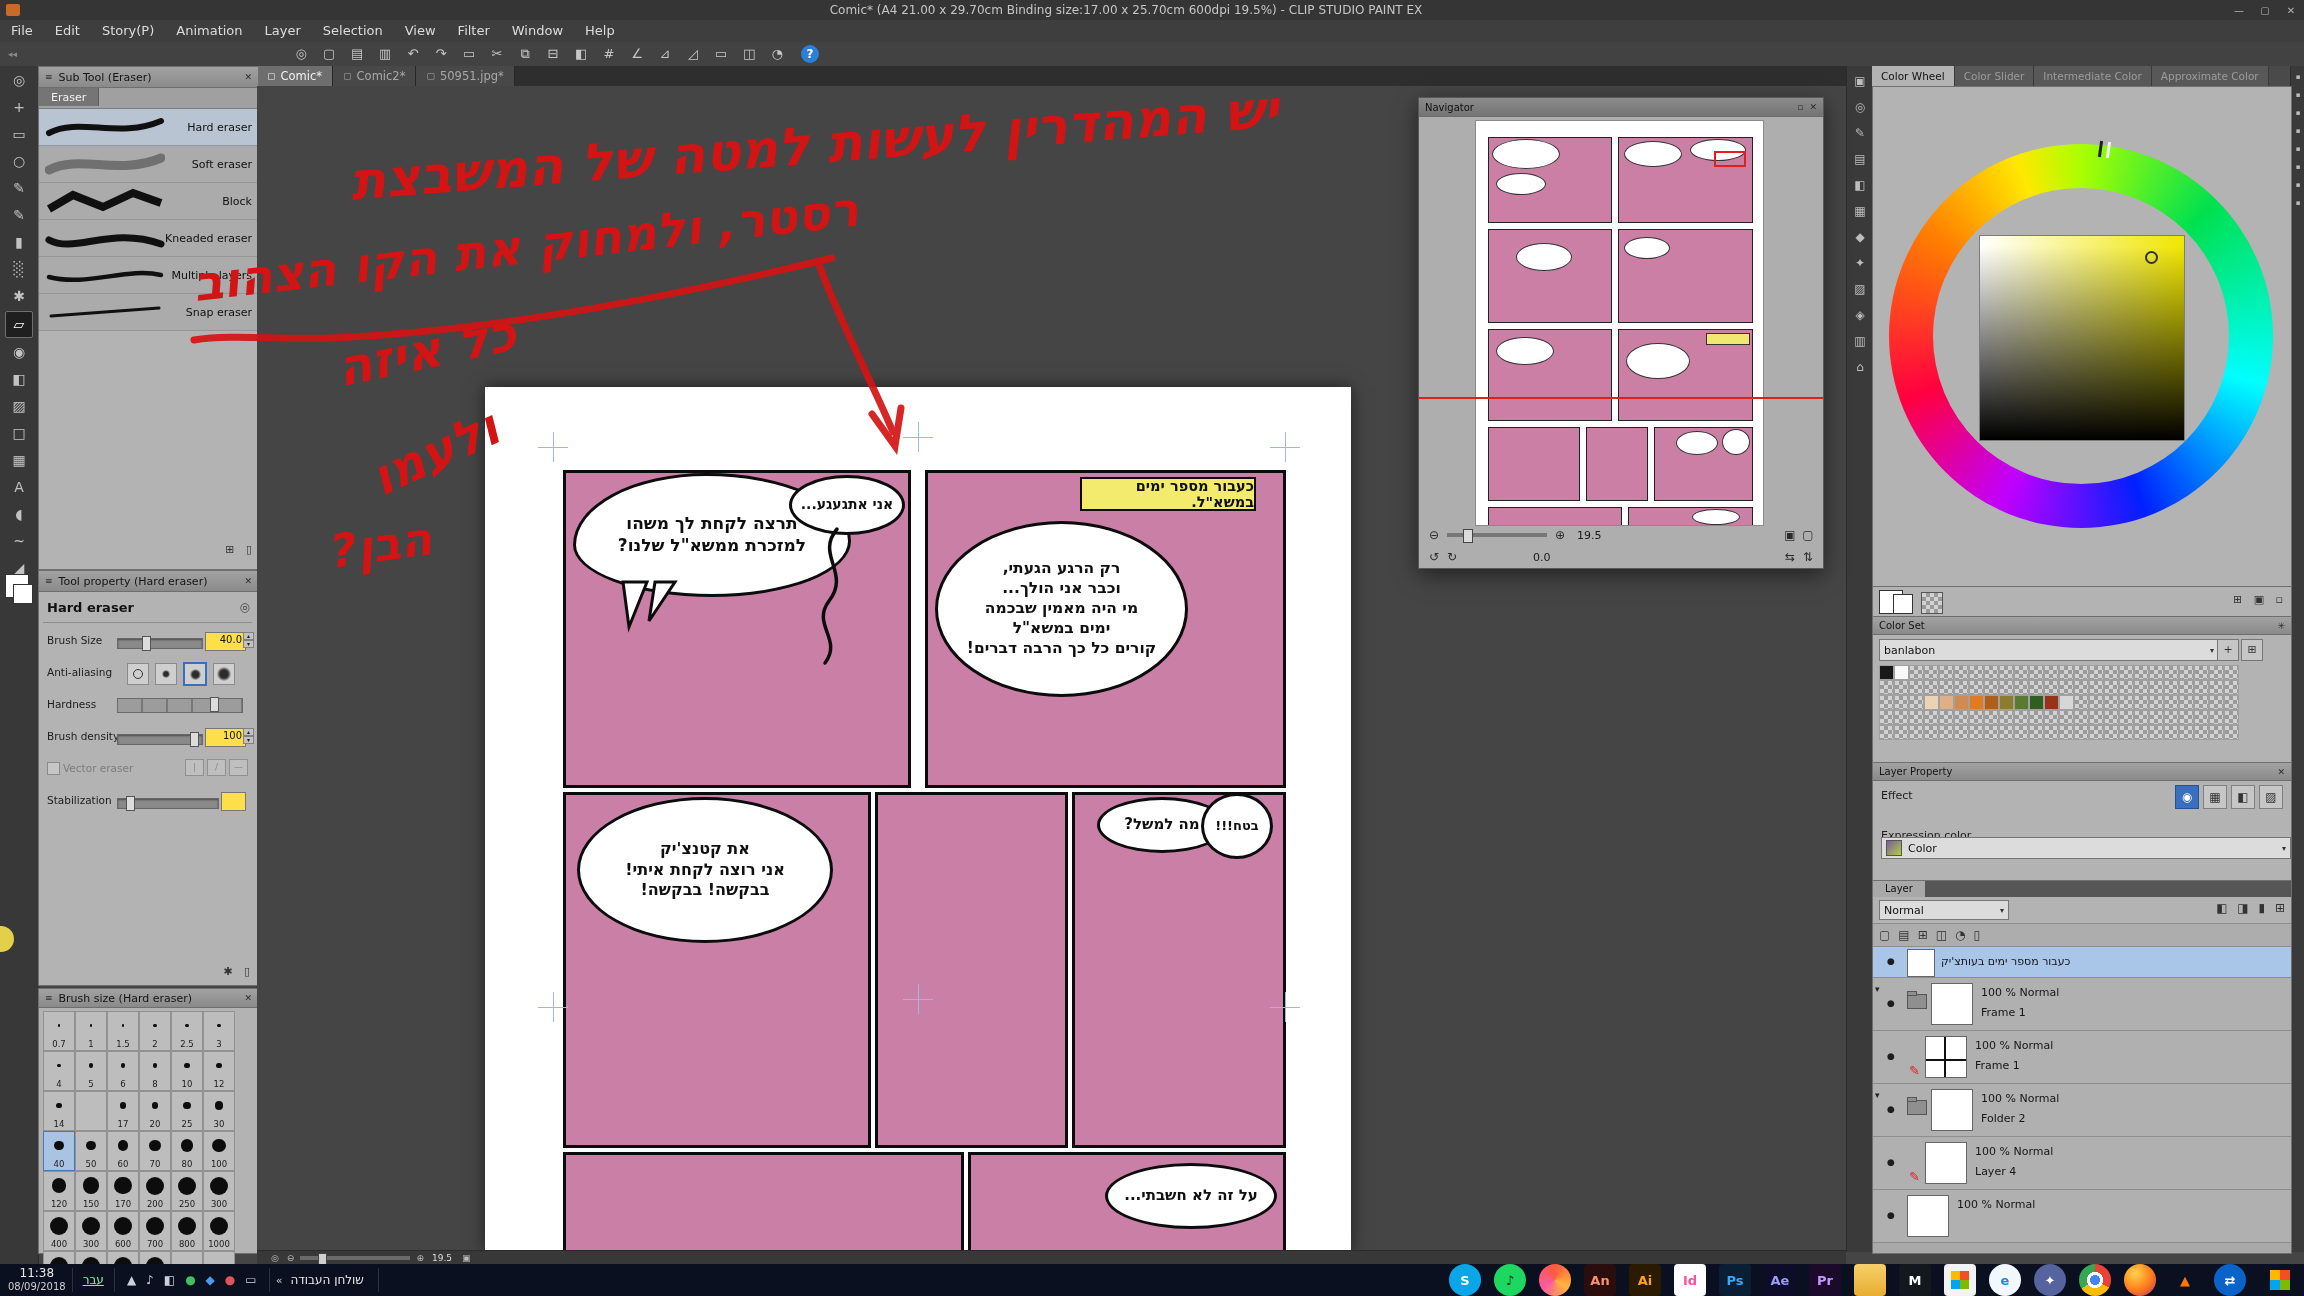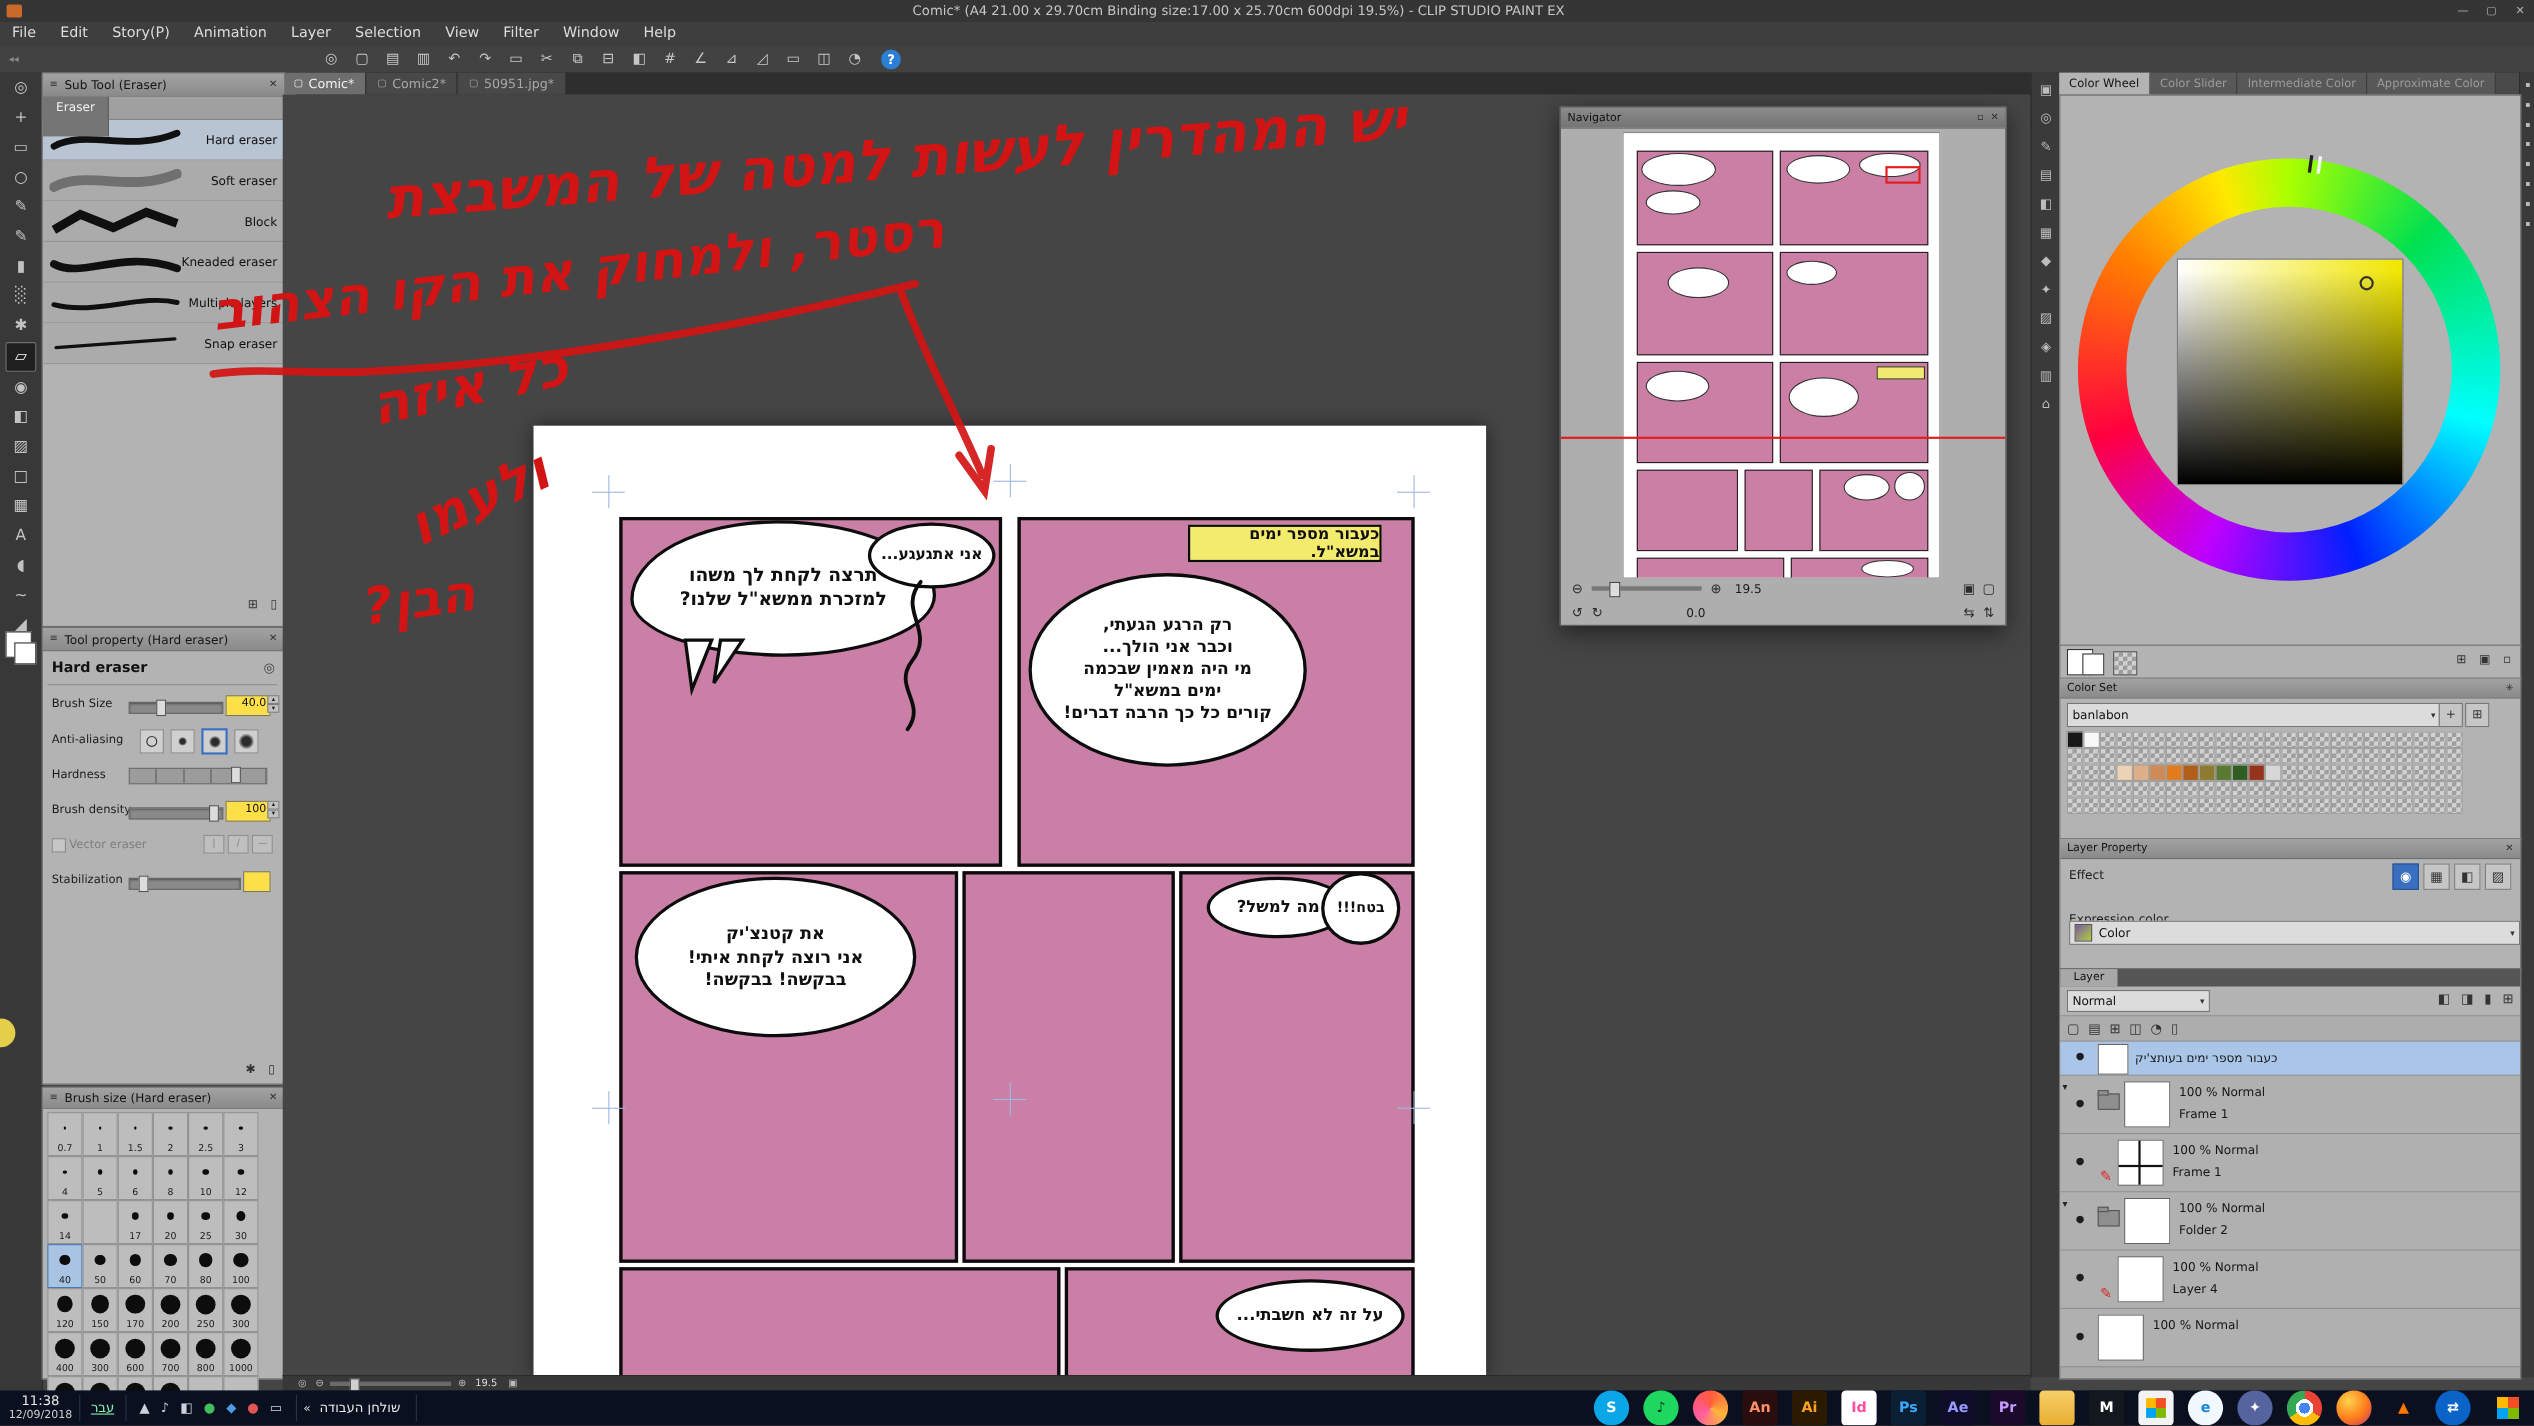"Eraser" .ptab .t { height: 36px -> 18px }
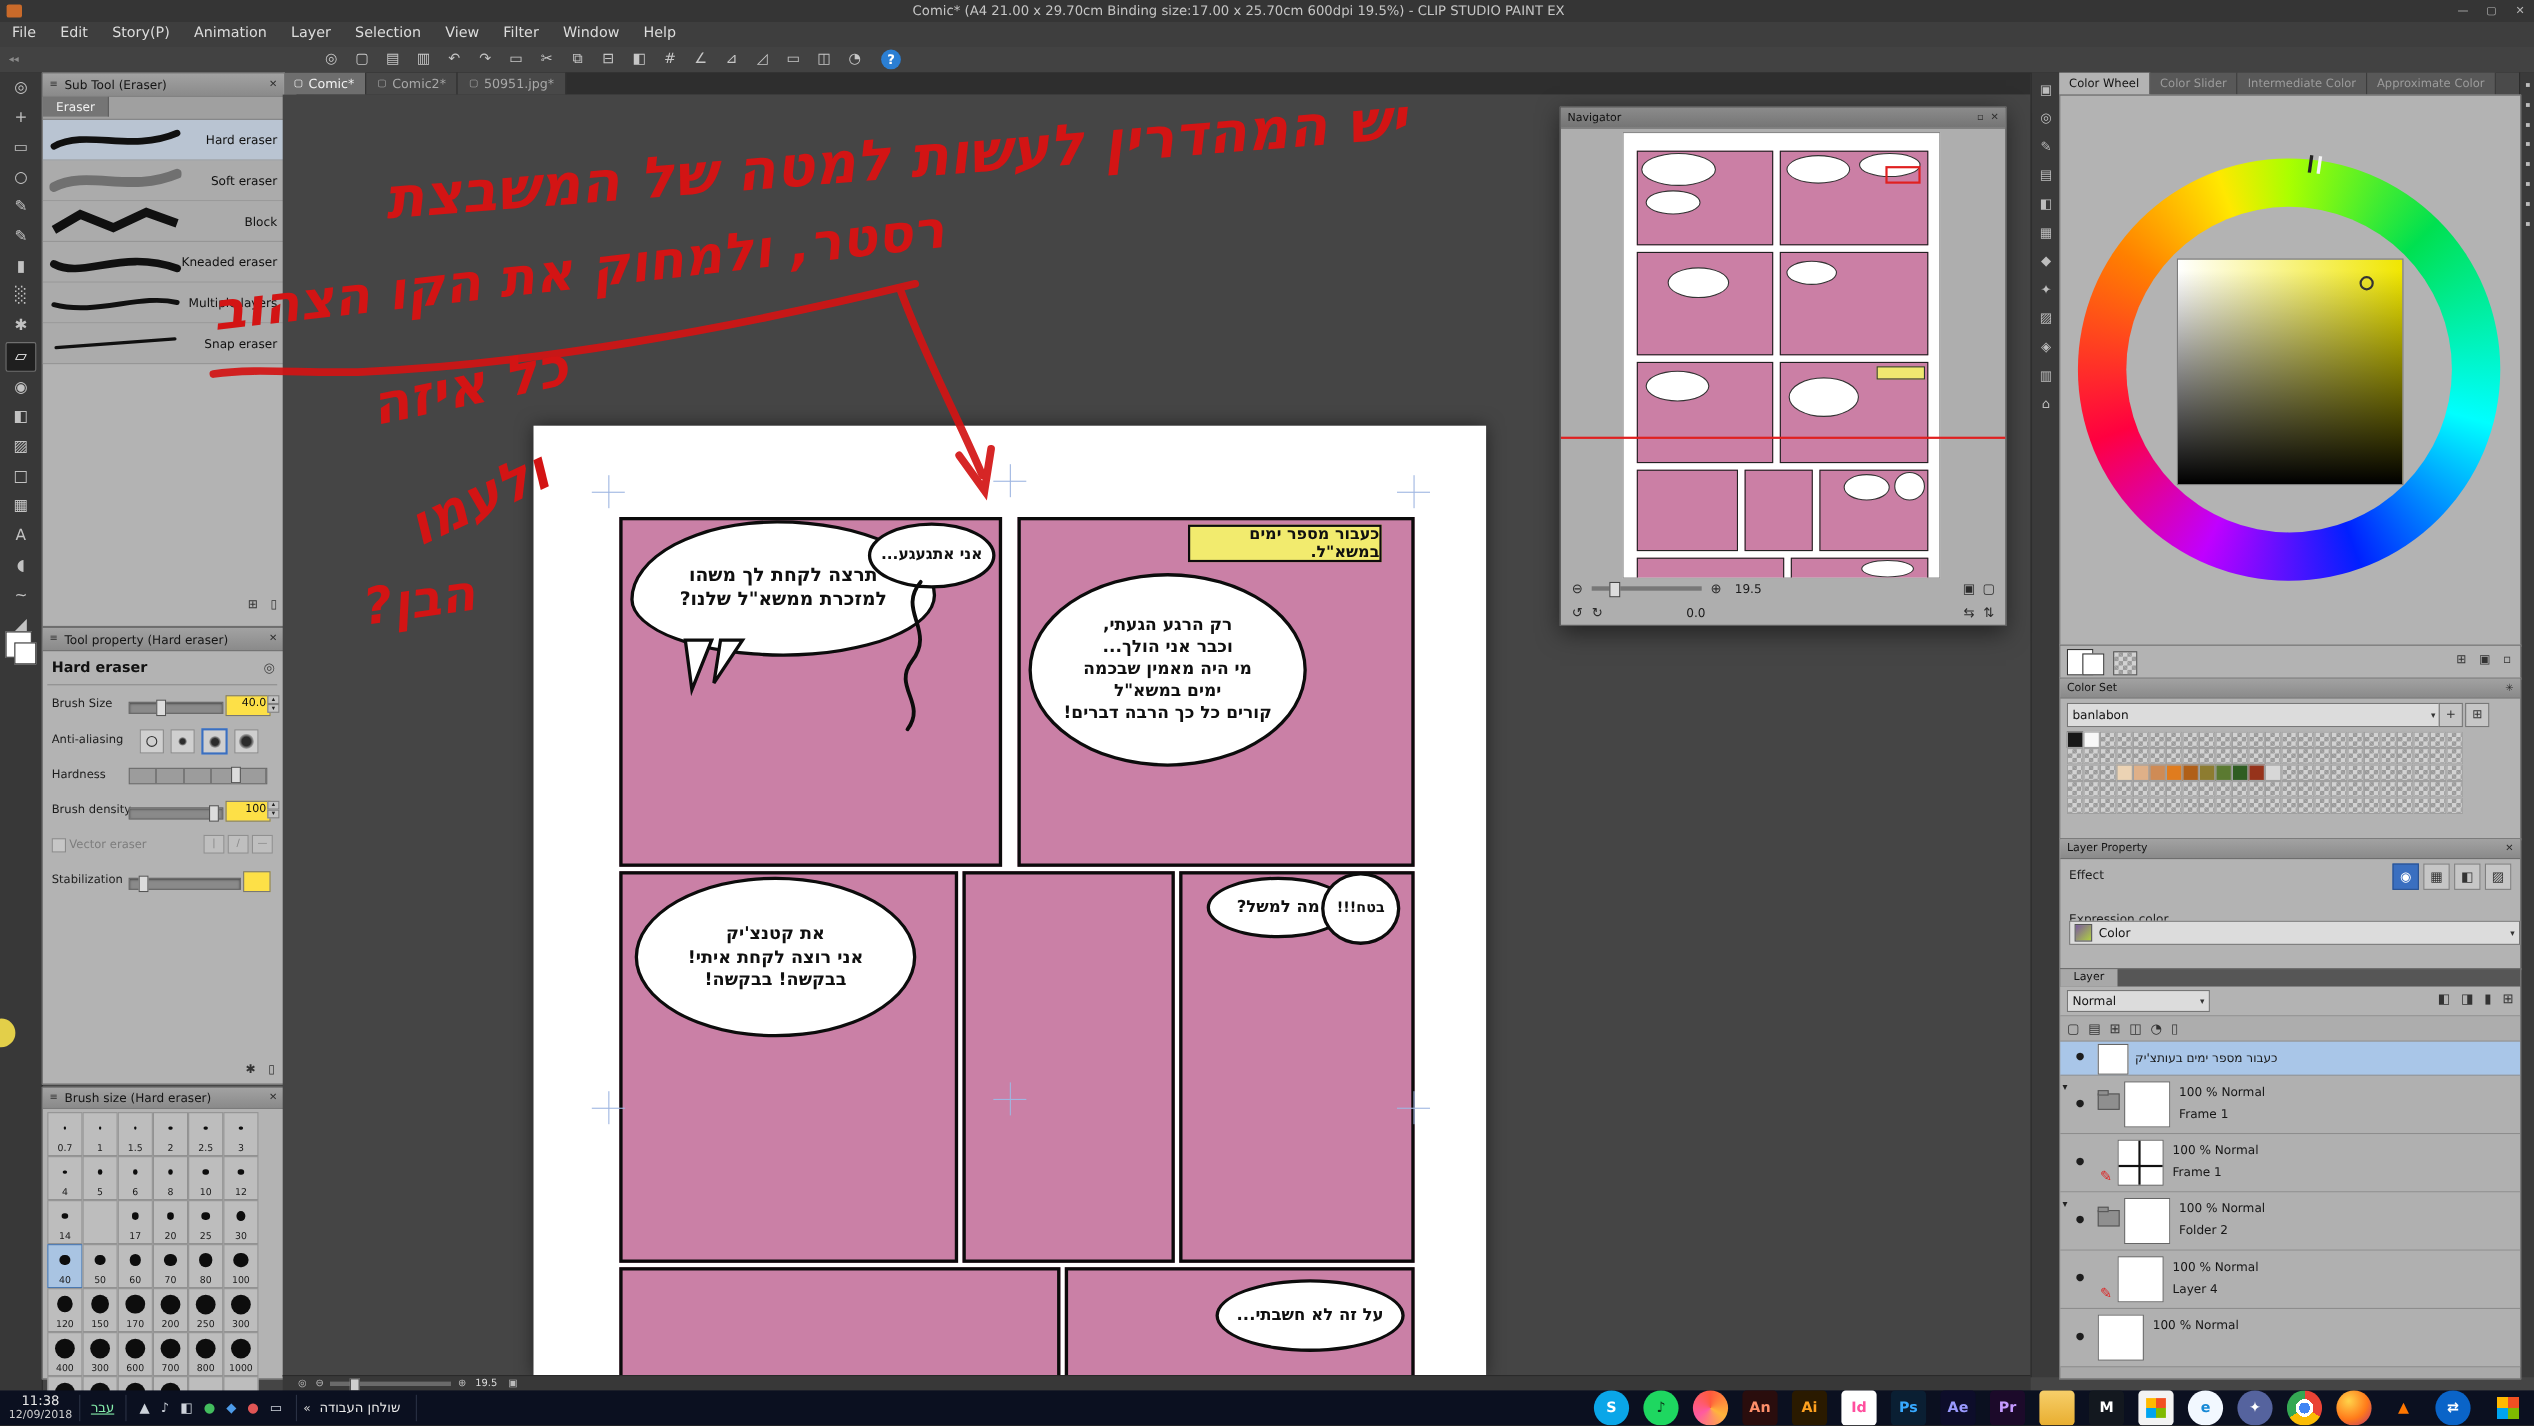"12/09/2018" div { text: 12/09/2018 -> 08/09/2018 }
